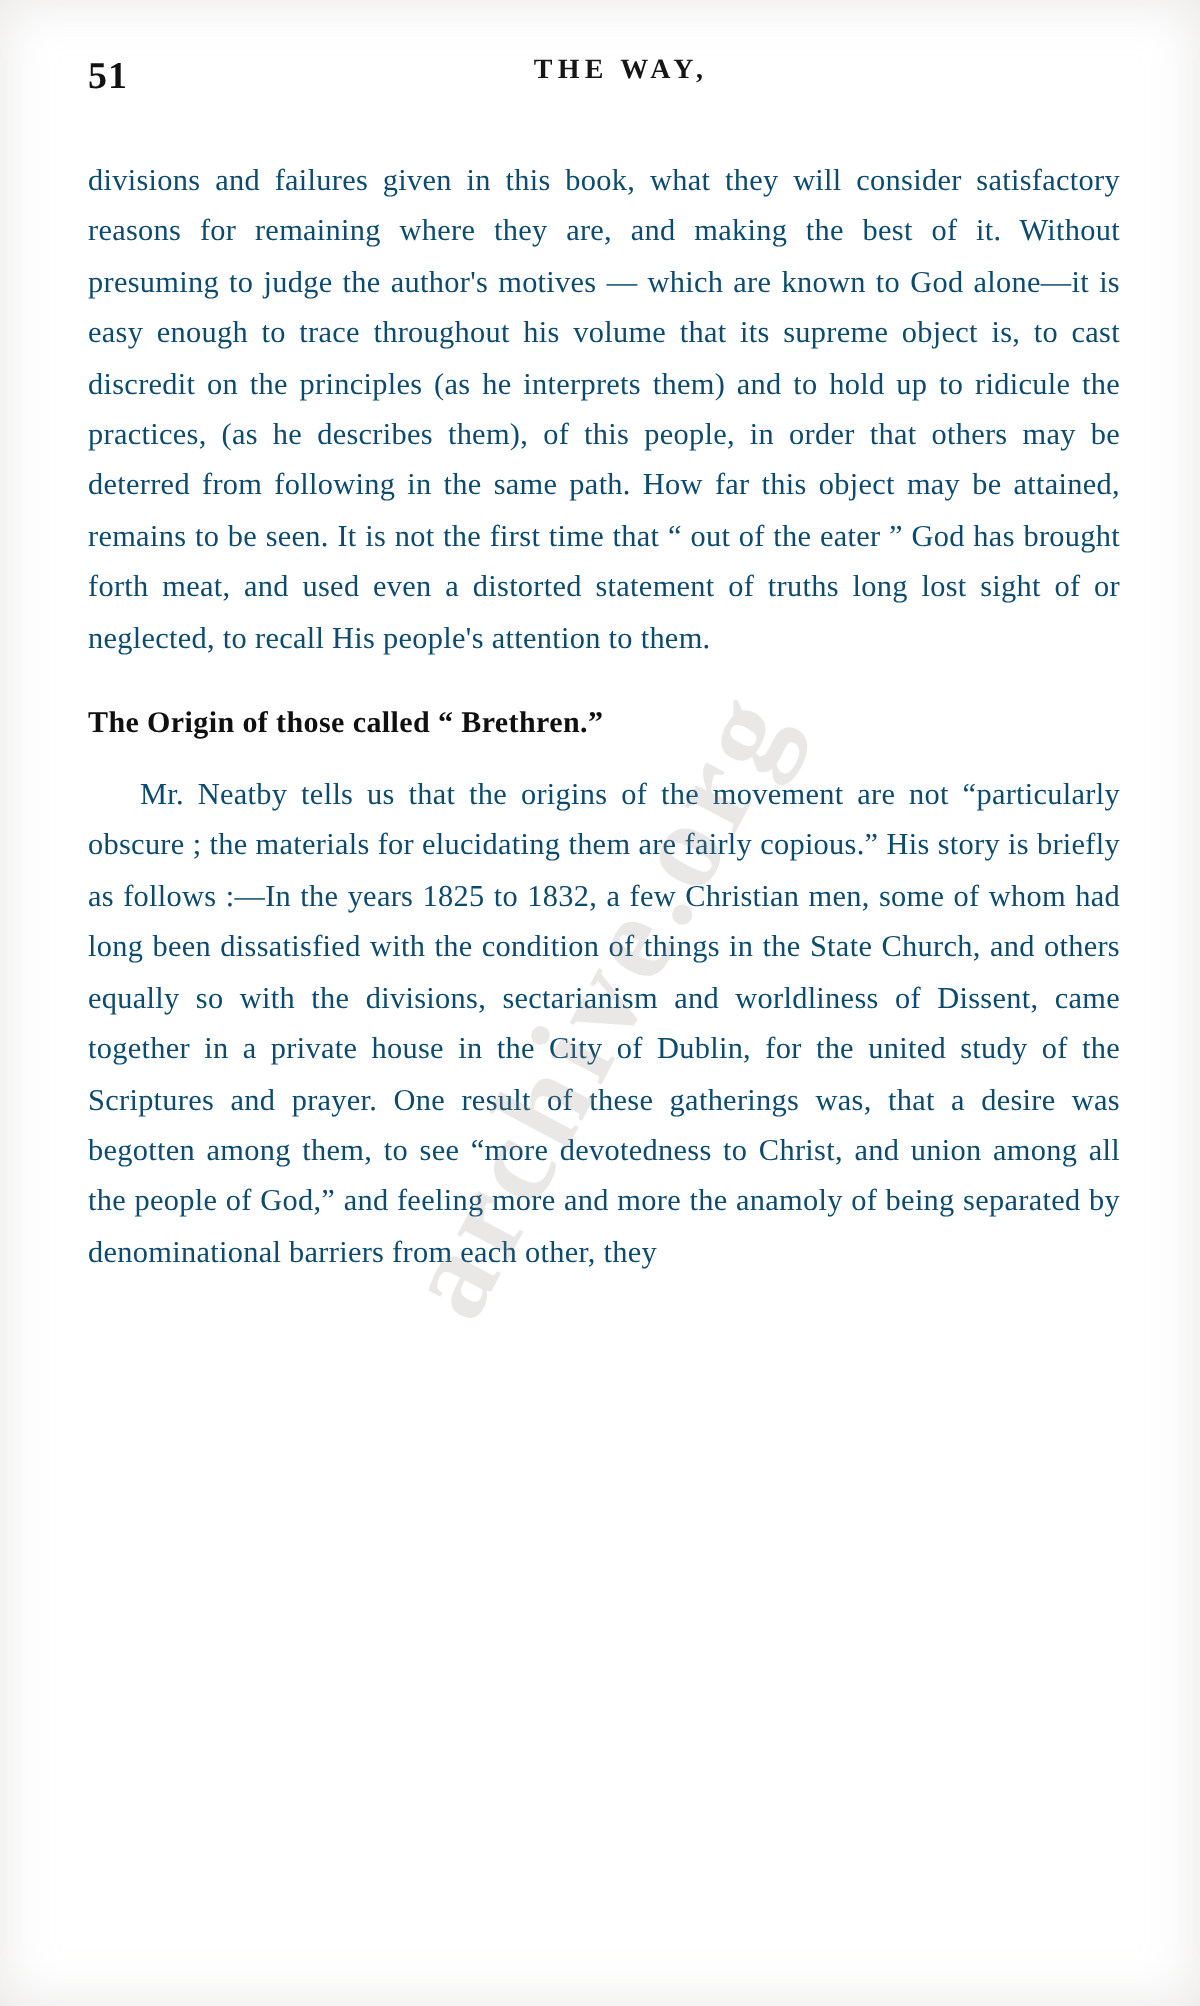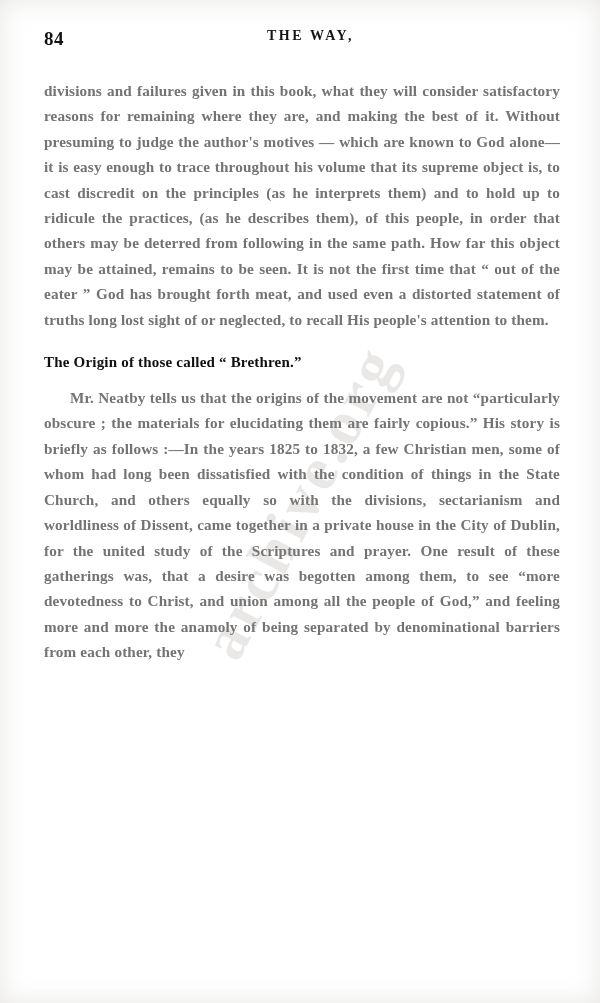"84" span.folio { text: 84 -> 51 }
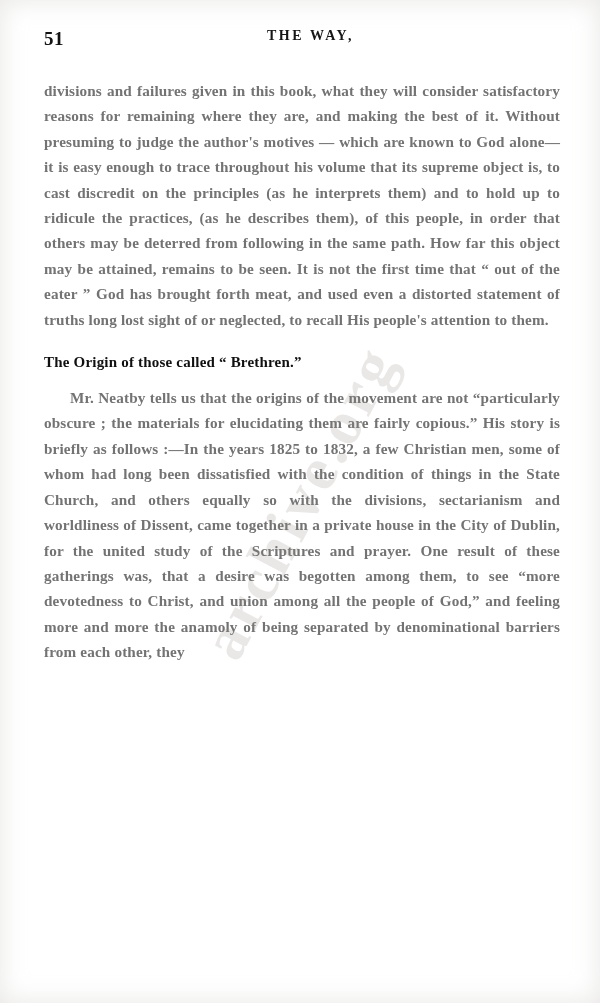"divisions and failures given in" .body-text { color: #737373 -> #0c4a6e; font-weight: bold -> normal }
